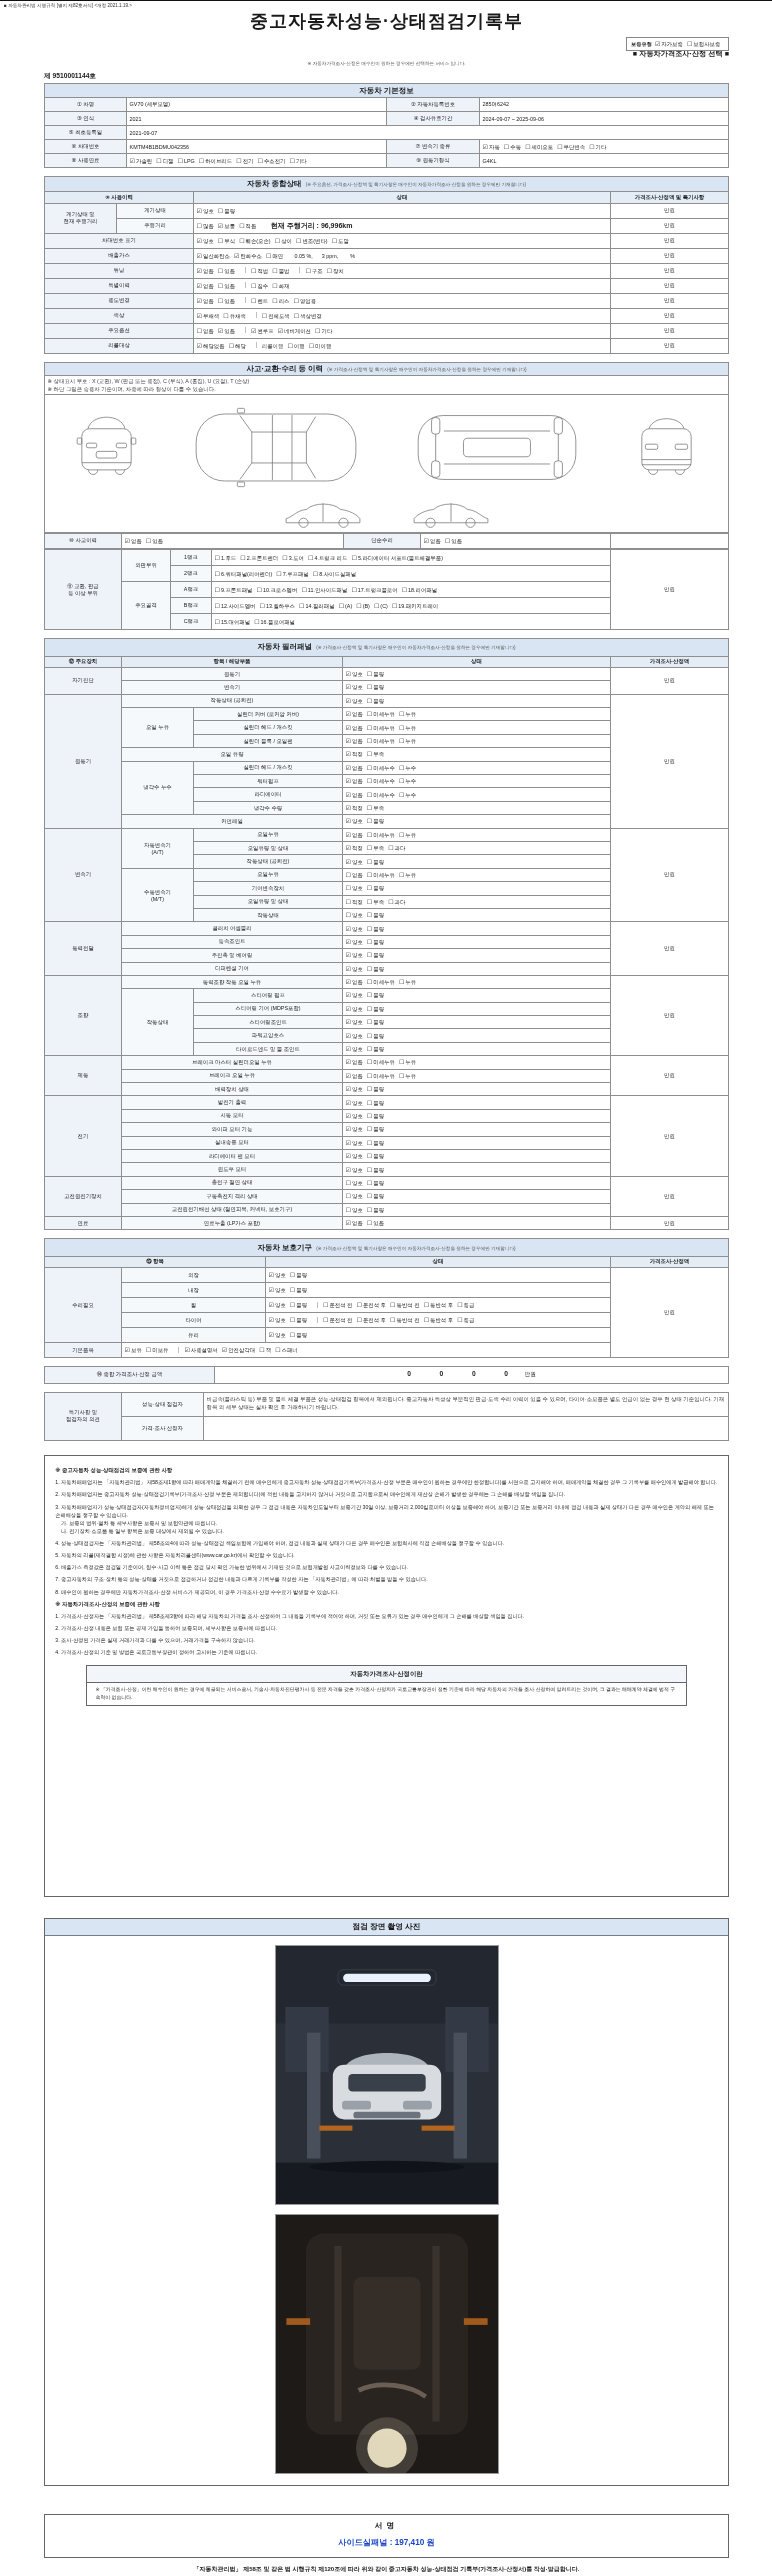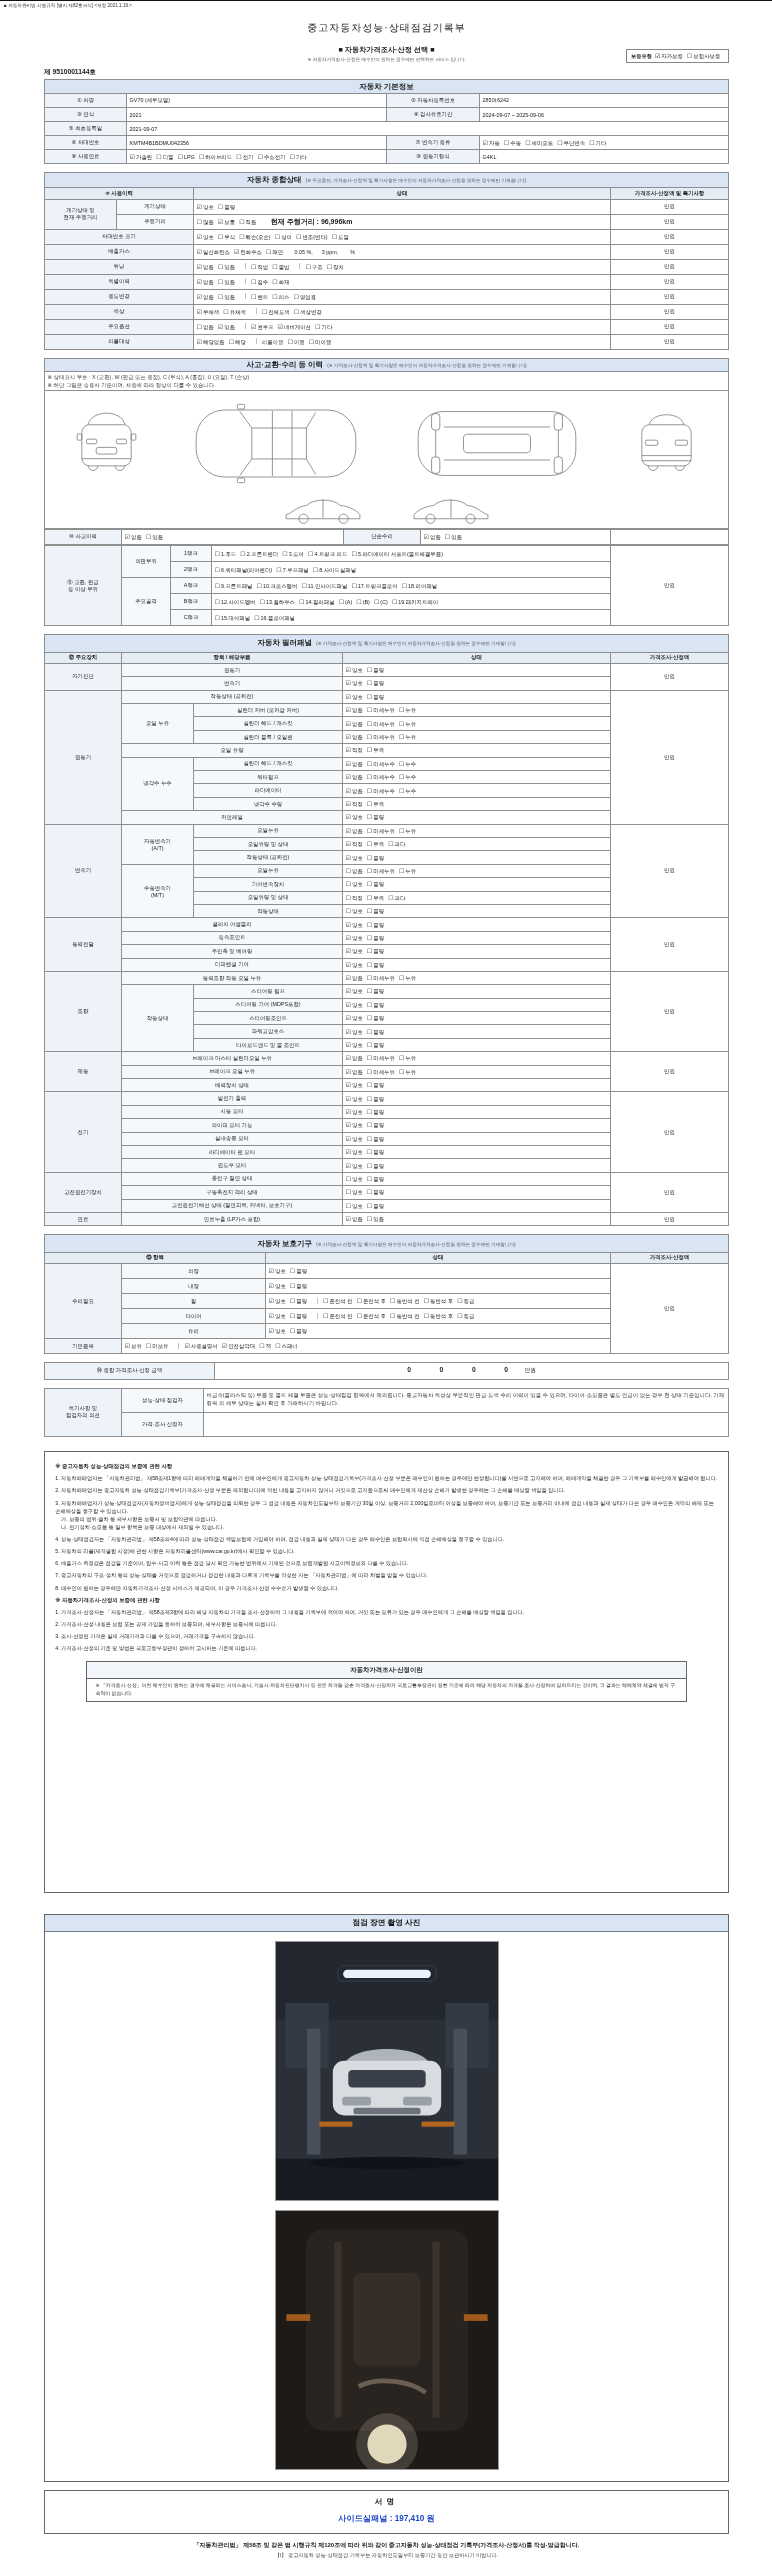"중고자동차성능·상태점검기록부" .t-main { font-size: 10px -> 18px; font-weight: normal -> bold; margin-top: 12px -> 0 }
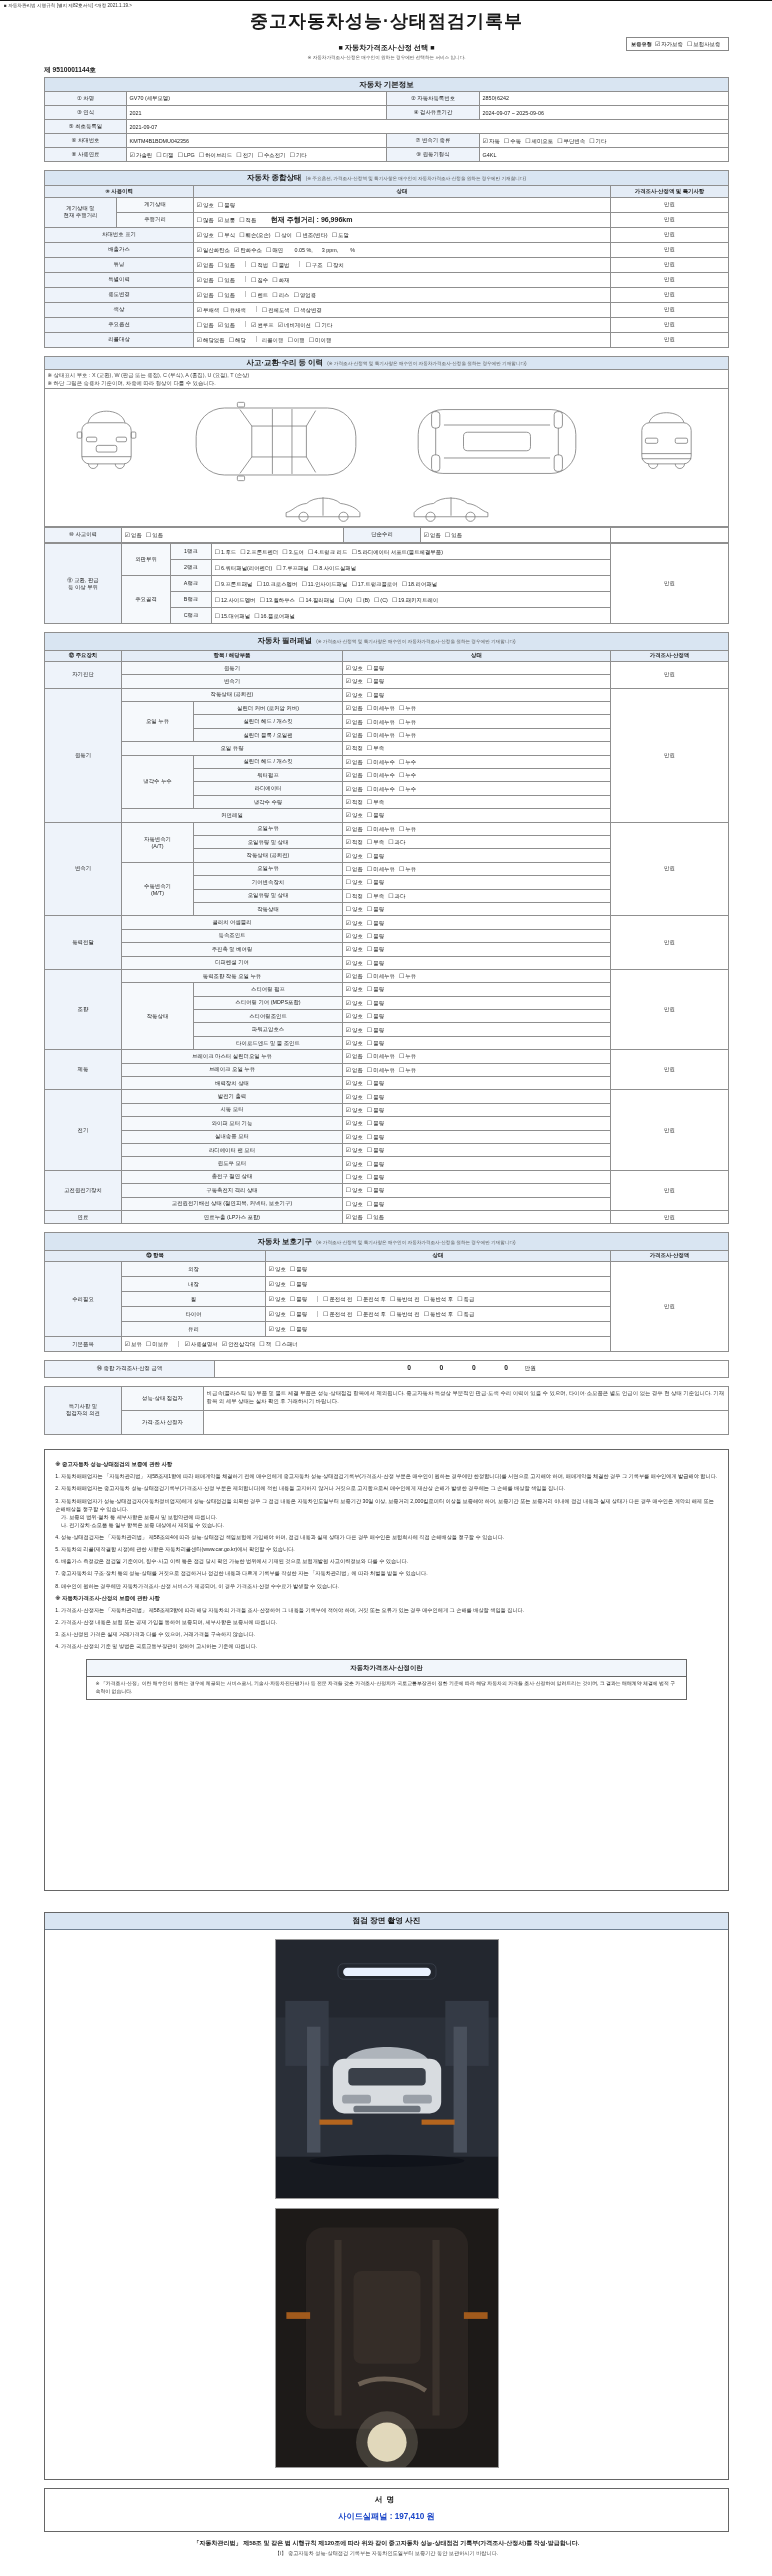"■ 자동차가격조사·산정 선택 ■" .t-sub { margin-top: 10px -> 16px; text-align: center -> right }
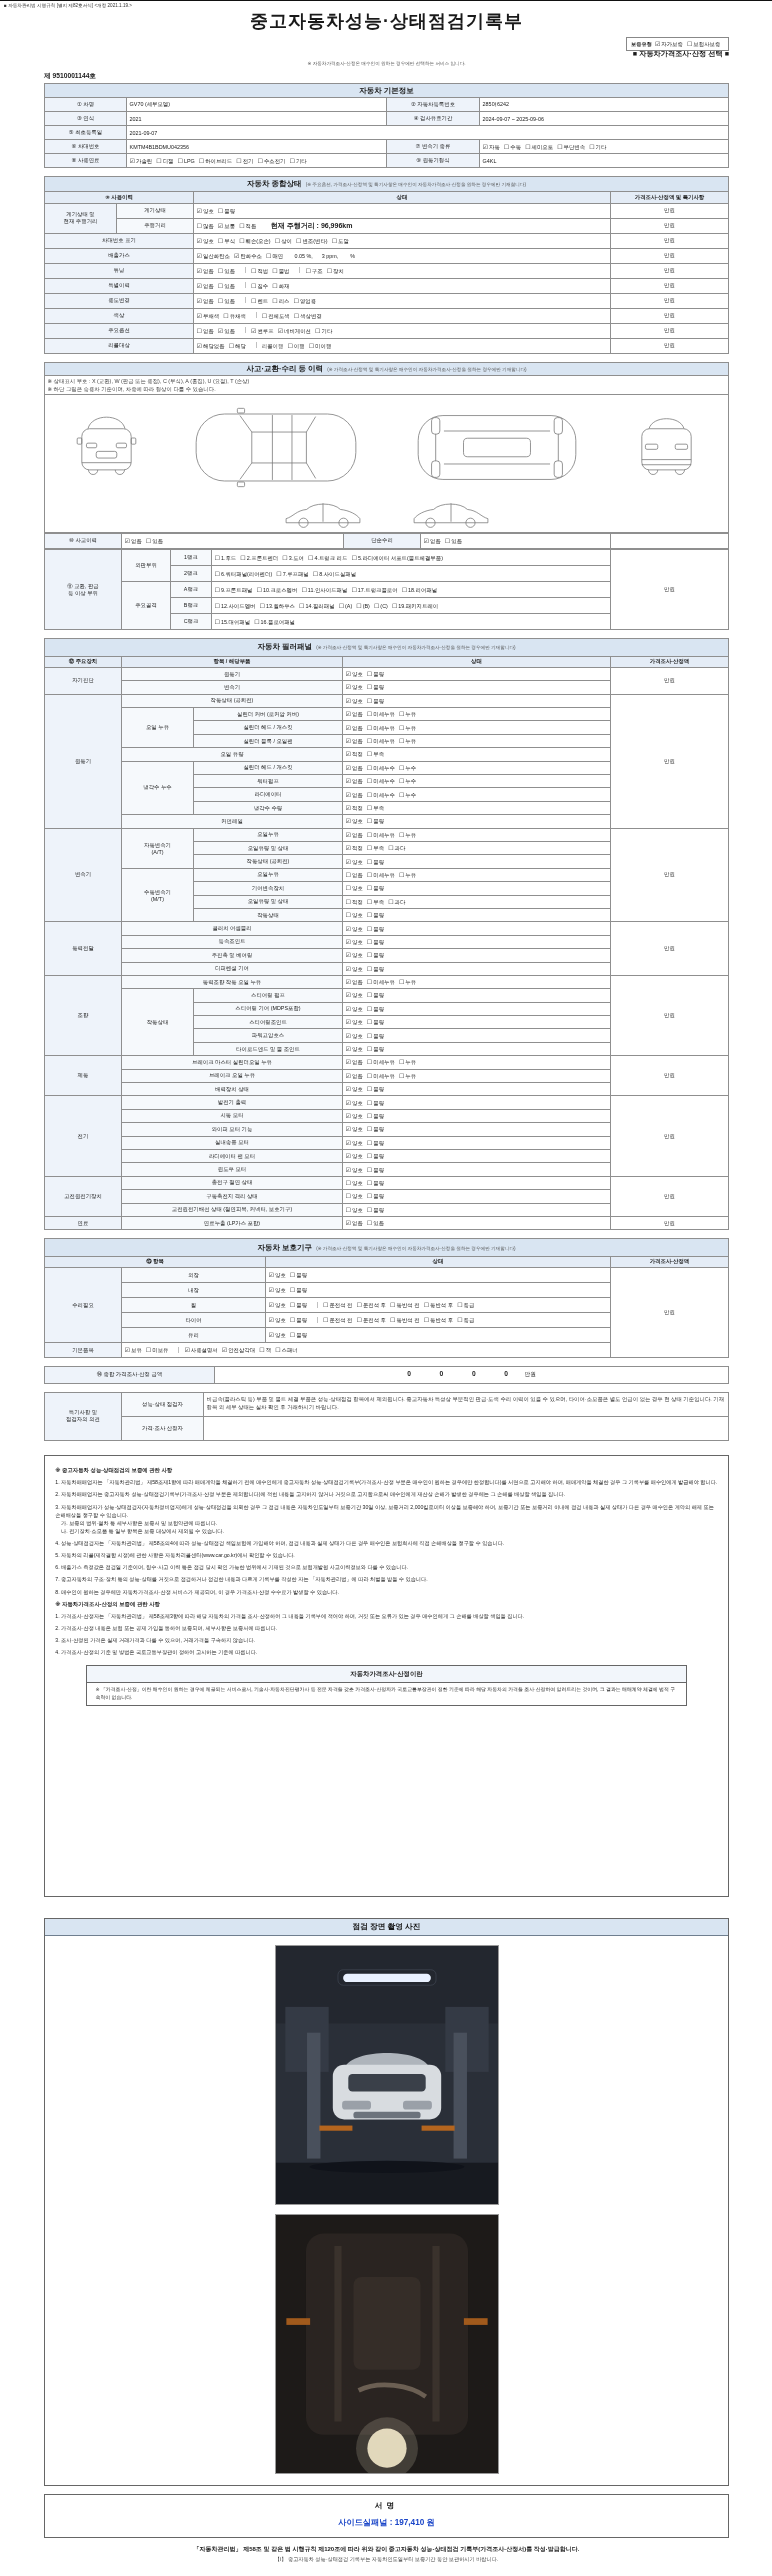"서명" .sign-box { margin-top: 8px -> 28px }
